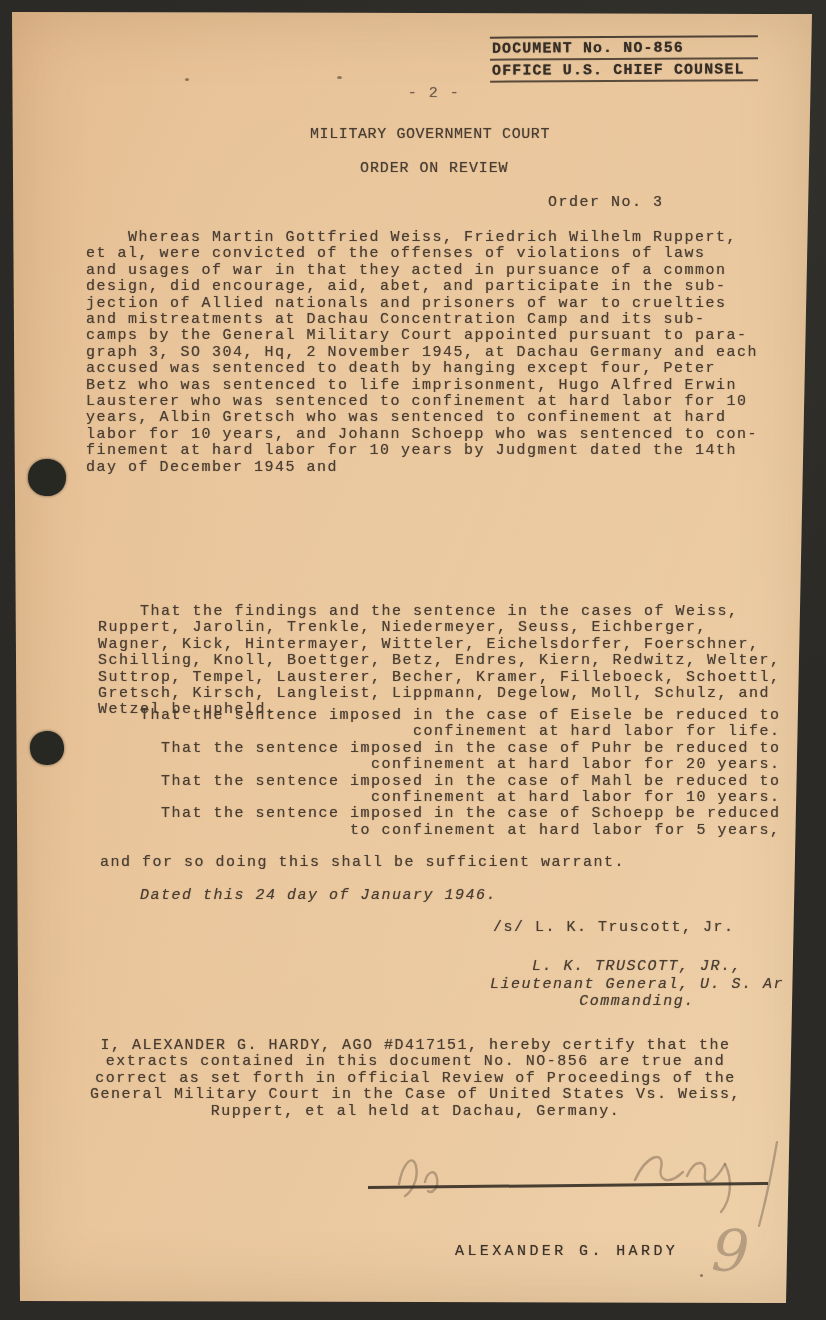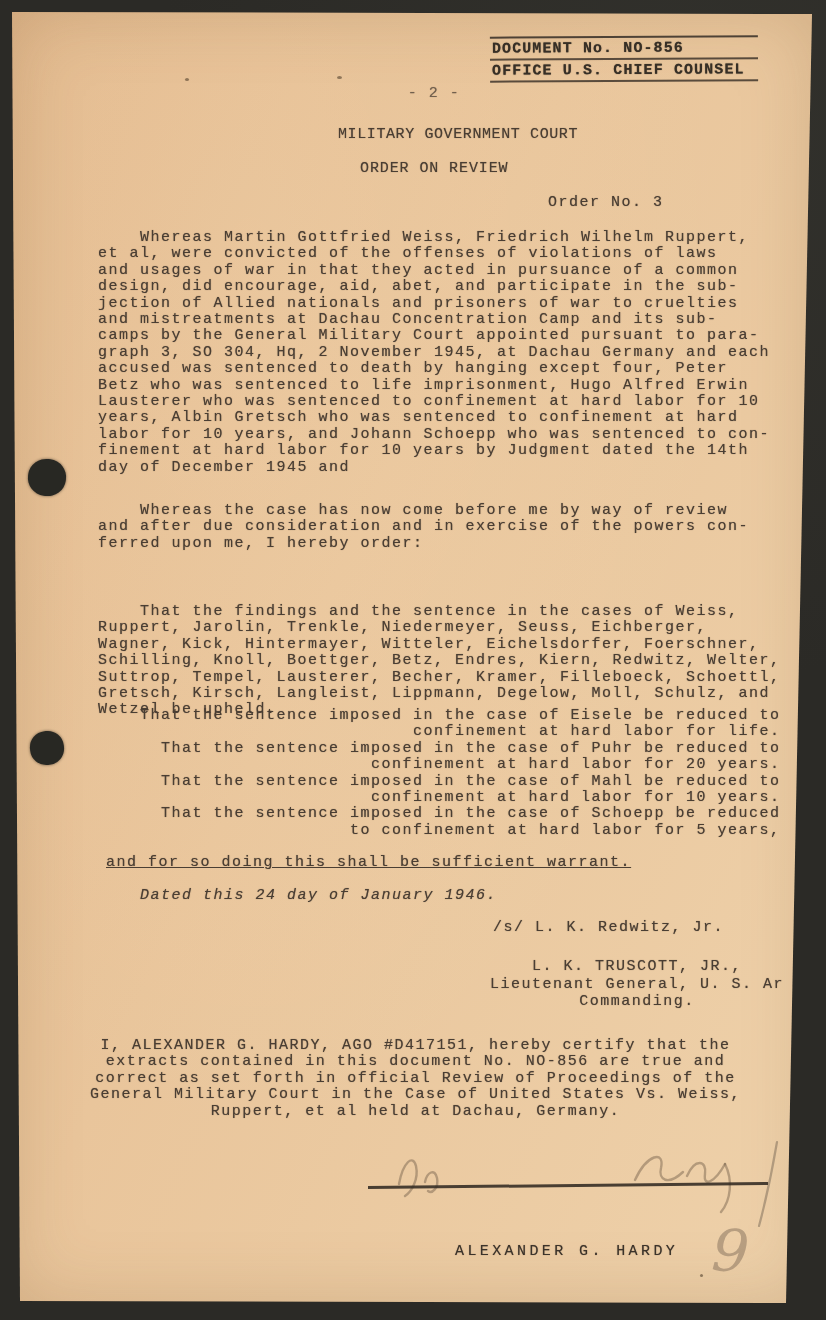"MILITARY GOVERNMENT COURT" div.tw { margin-left: 28px -> none }
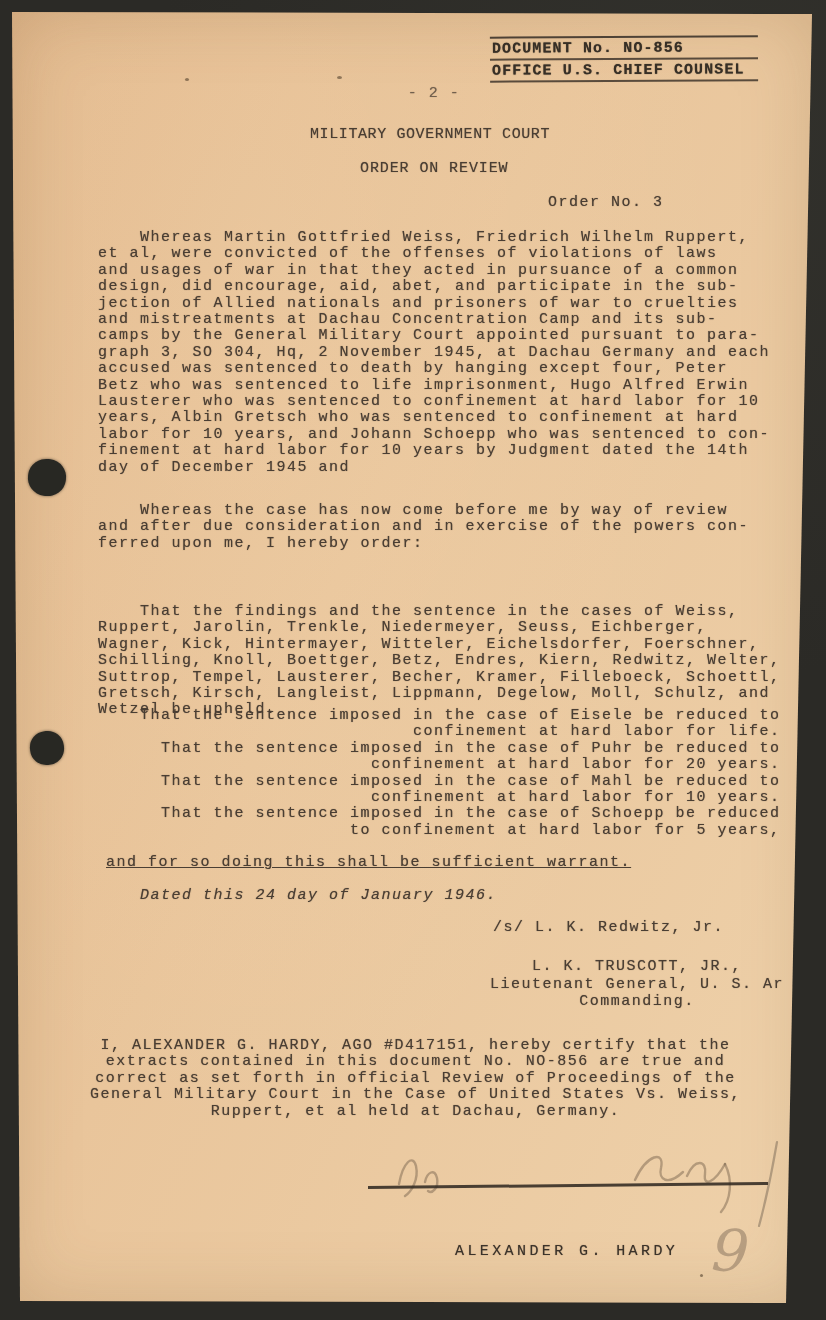"Whereas Martin Gottfried Weiss," div.tw { left: 86px -> 74px }
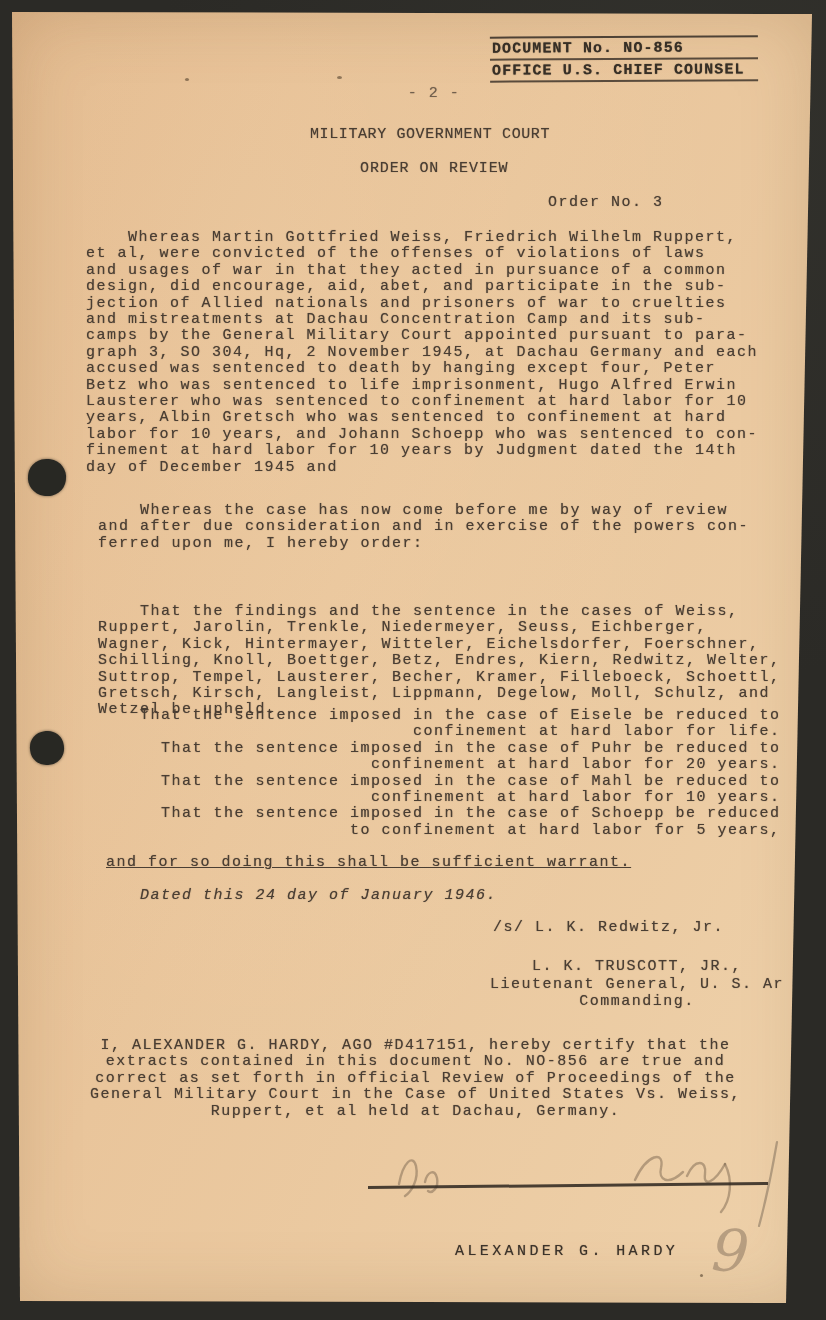"Whereas the case has now" div.tw { html: <div> Whereas the case has now come before me by way of review and after due consideration and in exercise of the powers con- ferred upon me, I hereby order:</div> -> none }
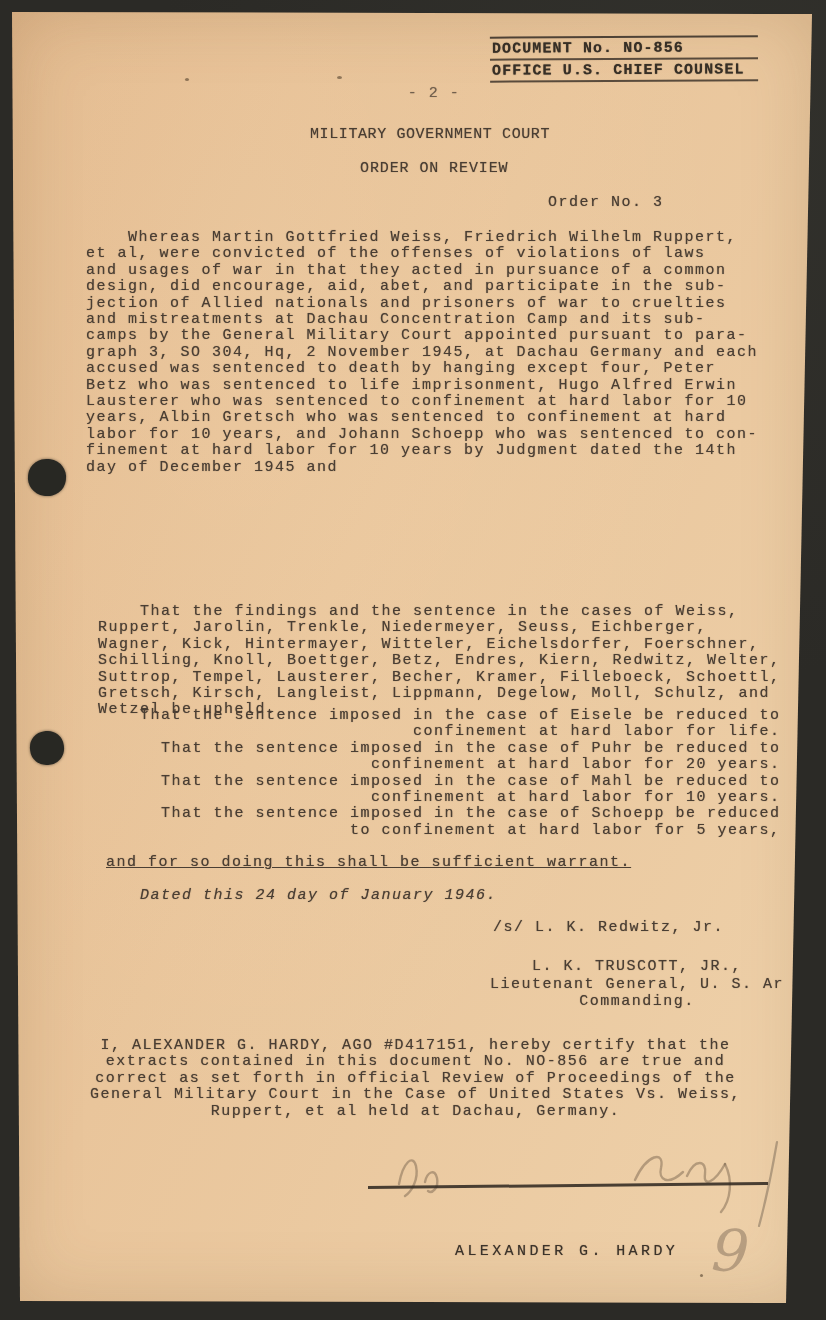"and for so doing this" div.tw { left: 94px -> 88px; text-decoration: underline -> none }
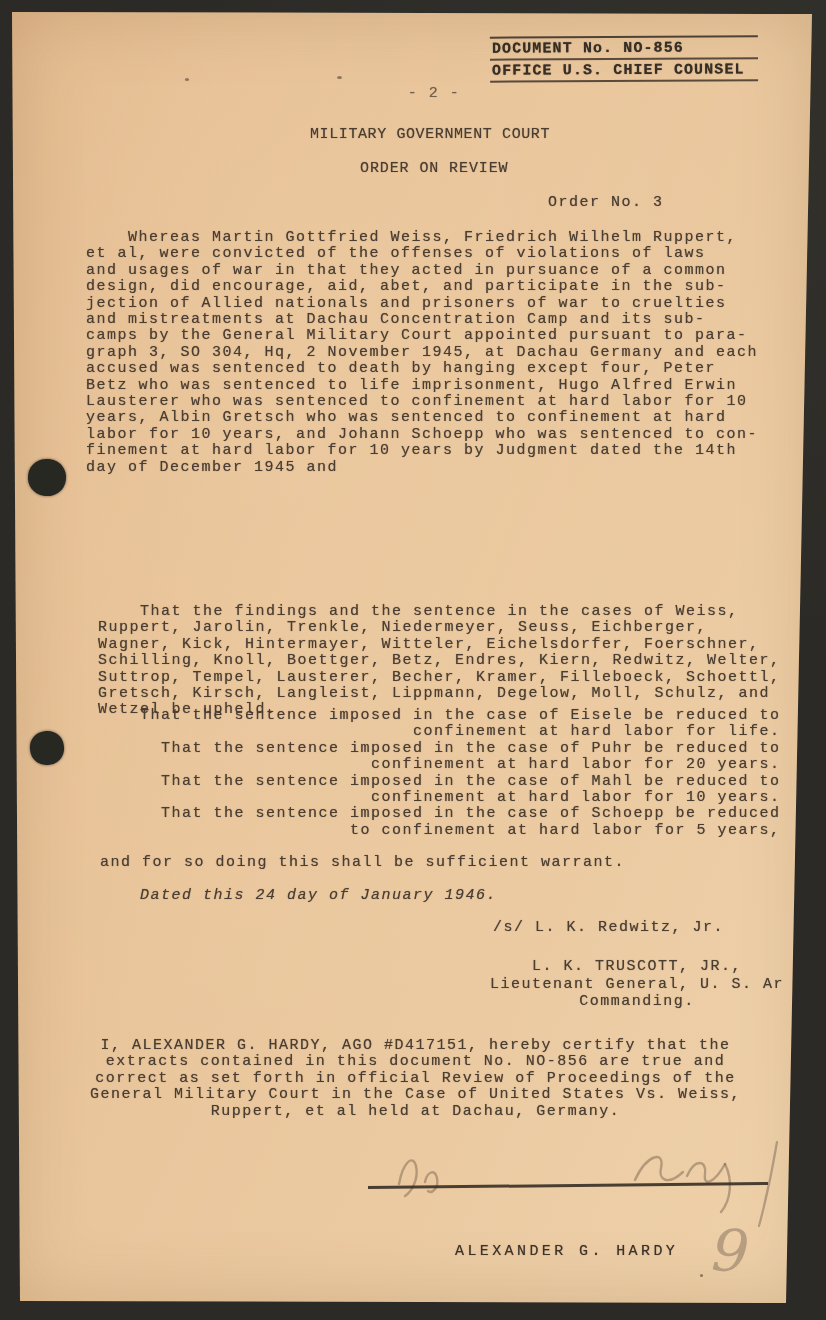"/s/ L. K. Redwitz, Jr." div.tw { text: Redwitz -> Truscott }
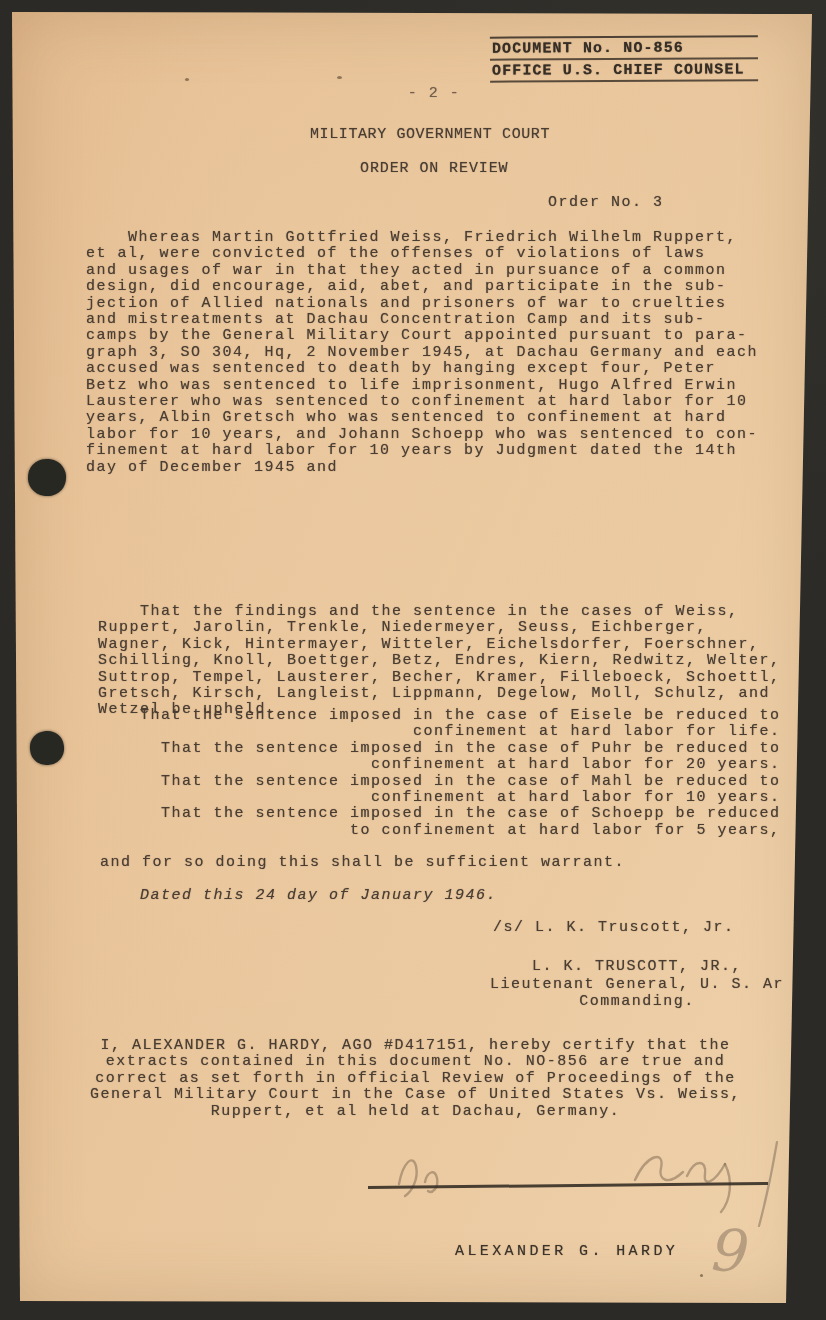"L. K. TRUSCOTT, JR.," div.tw { font-style: none -> italic }
